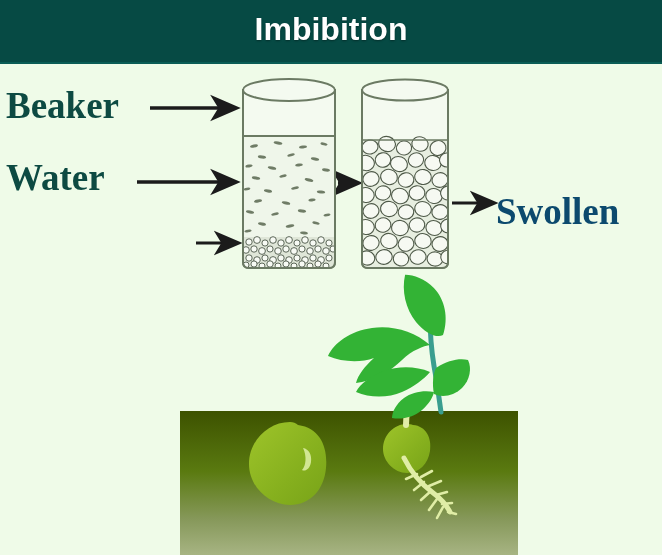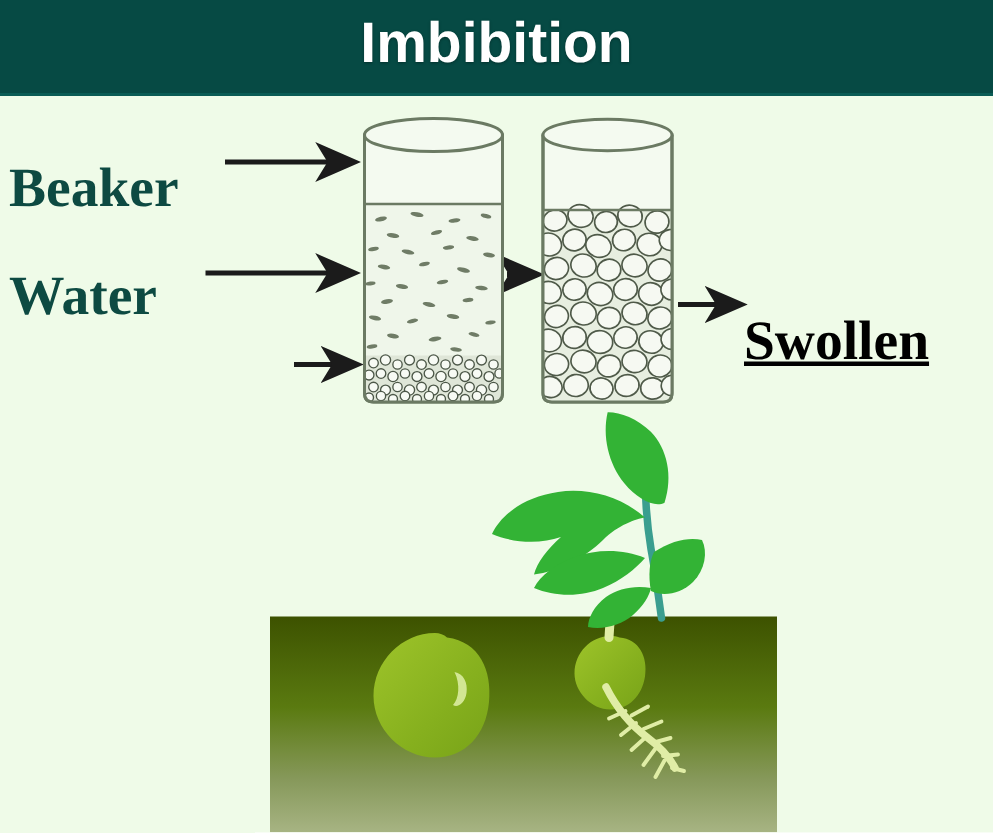"Imbibition" #title { font-size: 38px -> 32px }
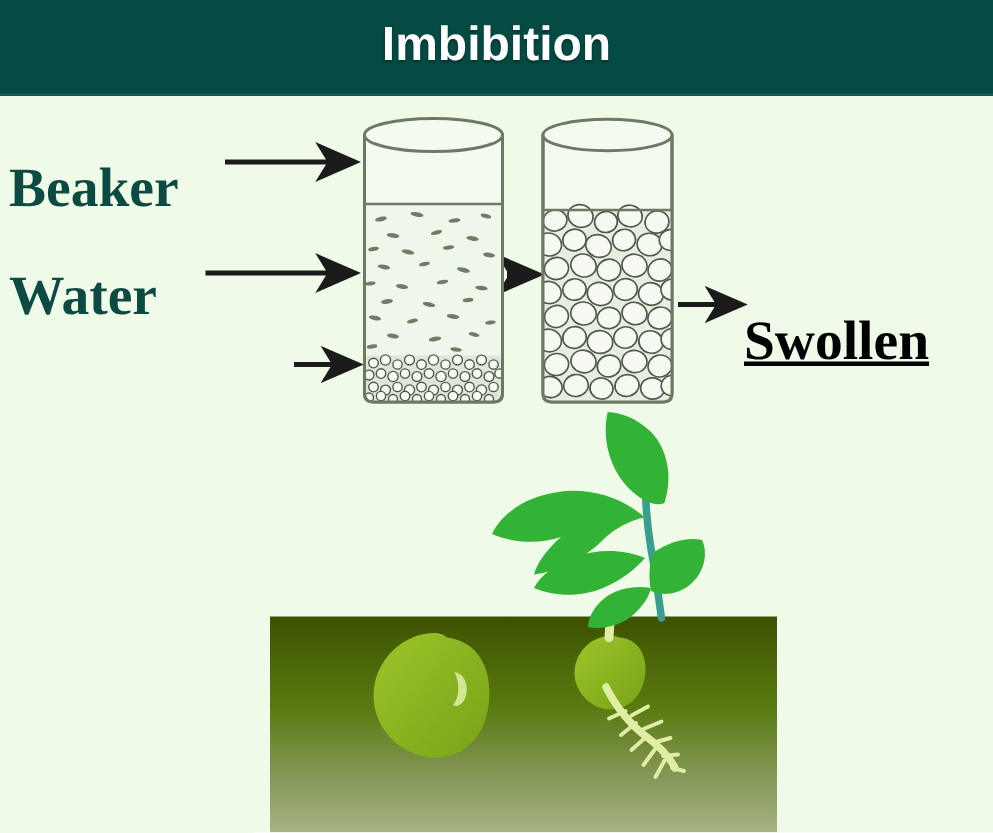"Beaker" .label-text { margin-top: 20px -> none }
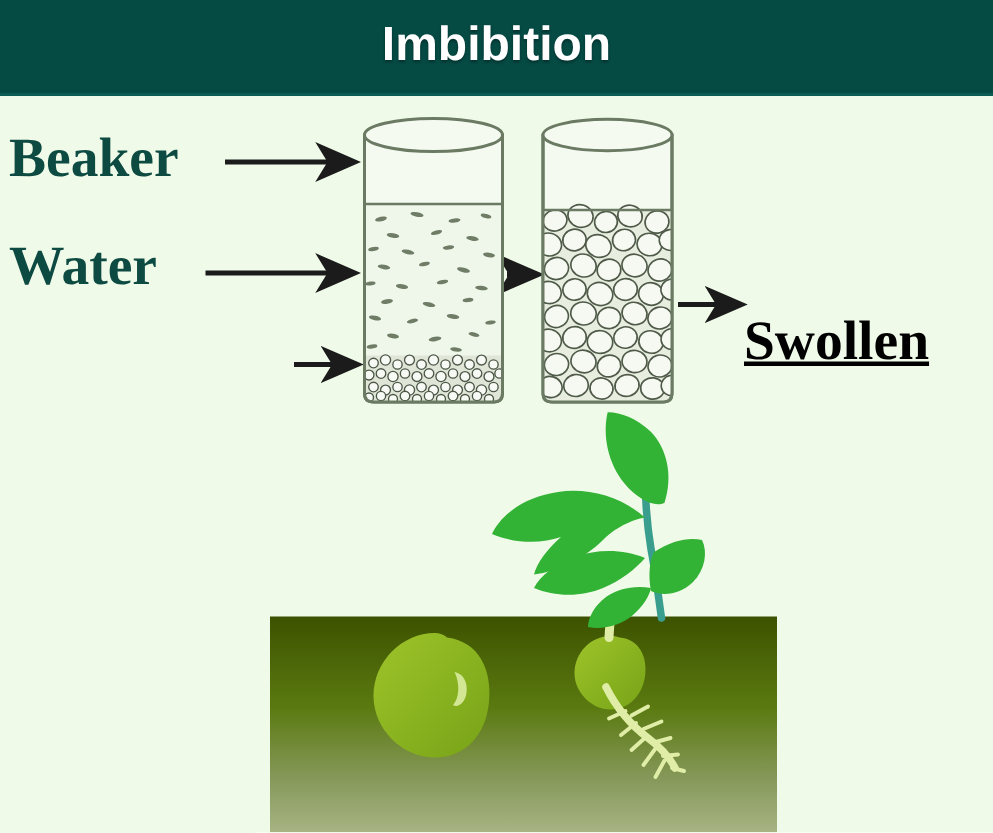"Swollen" #label-swollen { color: #000000 -> #0c4a6e; text-decoration: underline -> none; top: 206px -> 190px }
